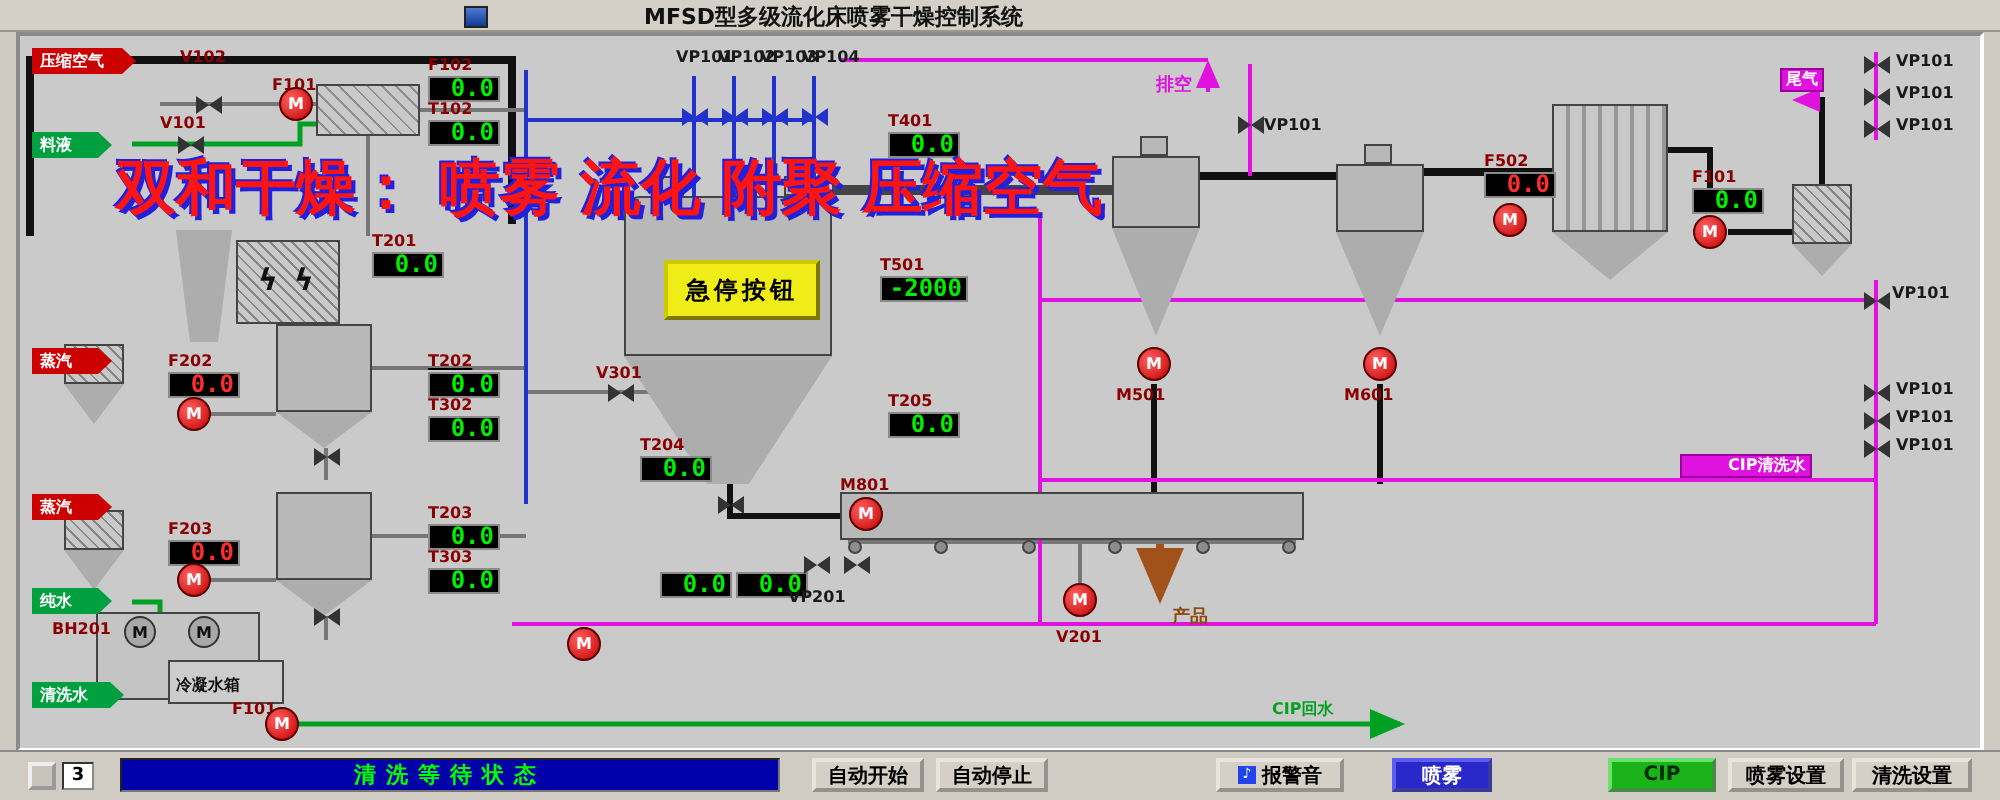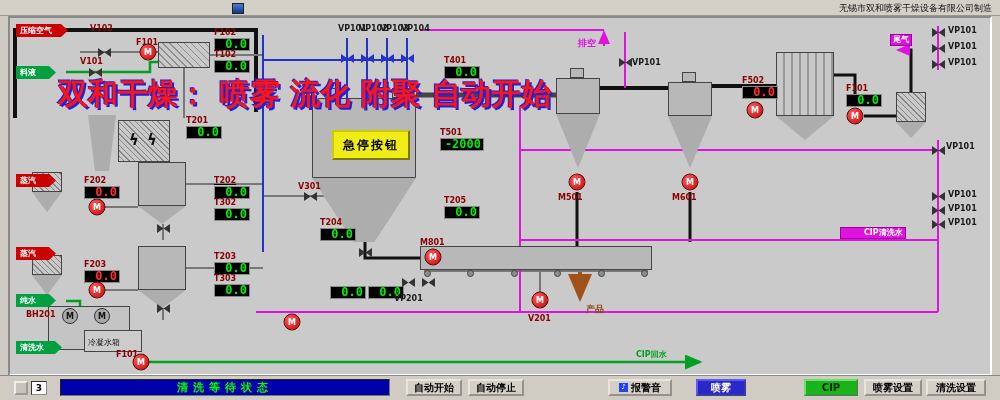"MFSD型多级流化床喷雾干燥控制系统" div.abs { html: none -> <div>MFSD型多级流化床喷雾干燥控制系统</div> }
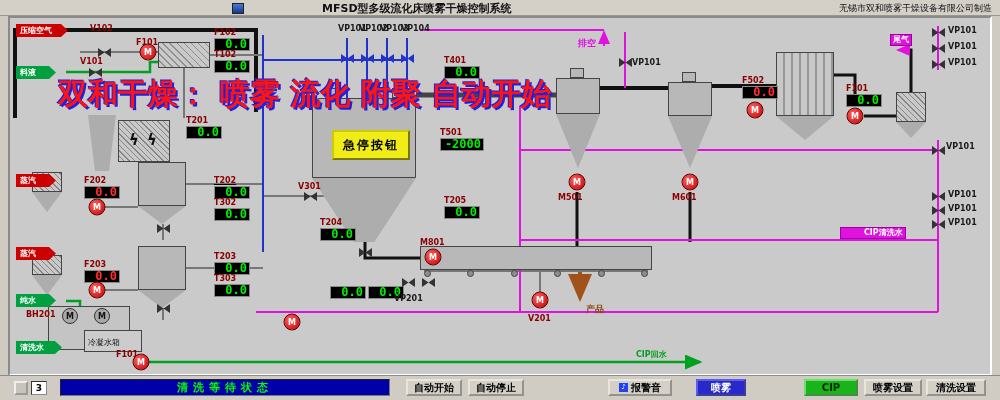"无锡市双和喷雾干燥设备有限公司制造" div.abs { html: <div>无锡市双和喷雾干燥设备有限公司制造</div> -> none }
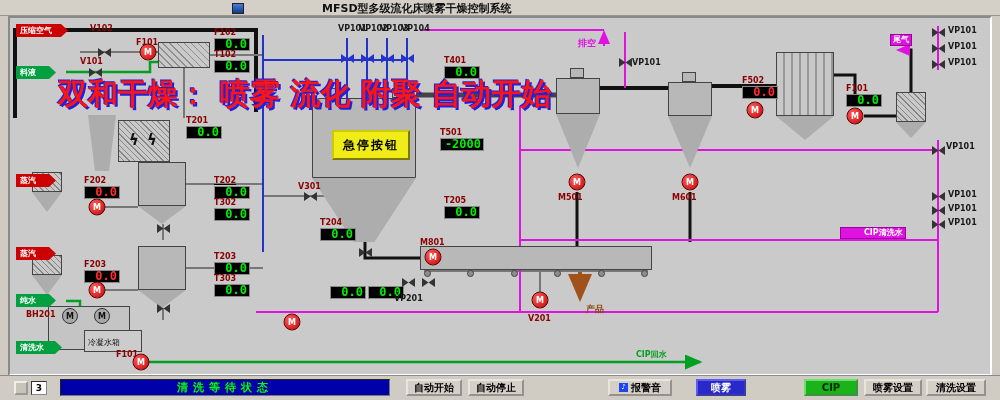"喷雾 流化 附聚 自动开始" span.wm2 { text: 自动开始 -> 压缩空气 }
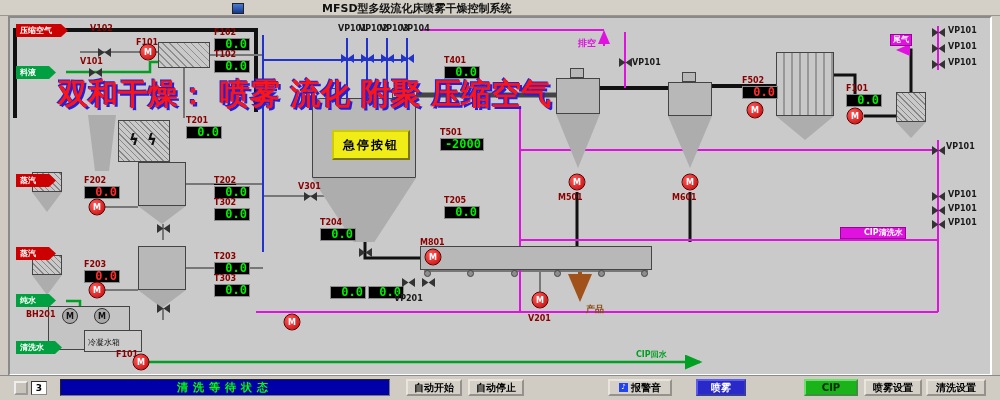"冷凝水箱" .lbl-bk { font-weight: normal -> bold }
